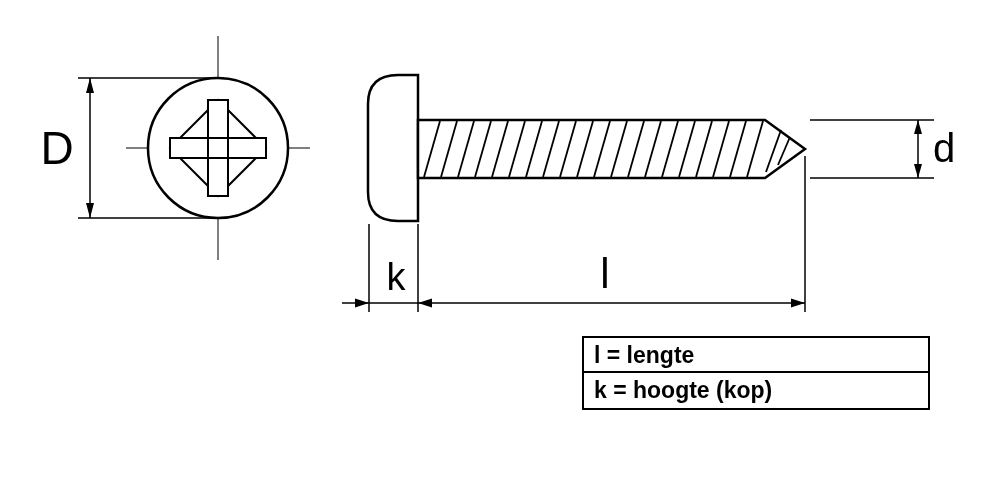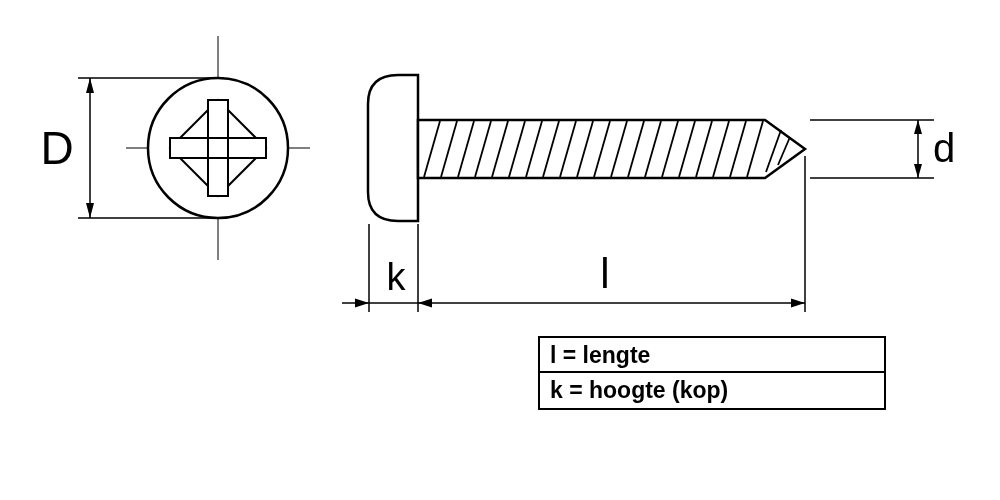"l = lengte" .legend { left: 538px -> 582px }
